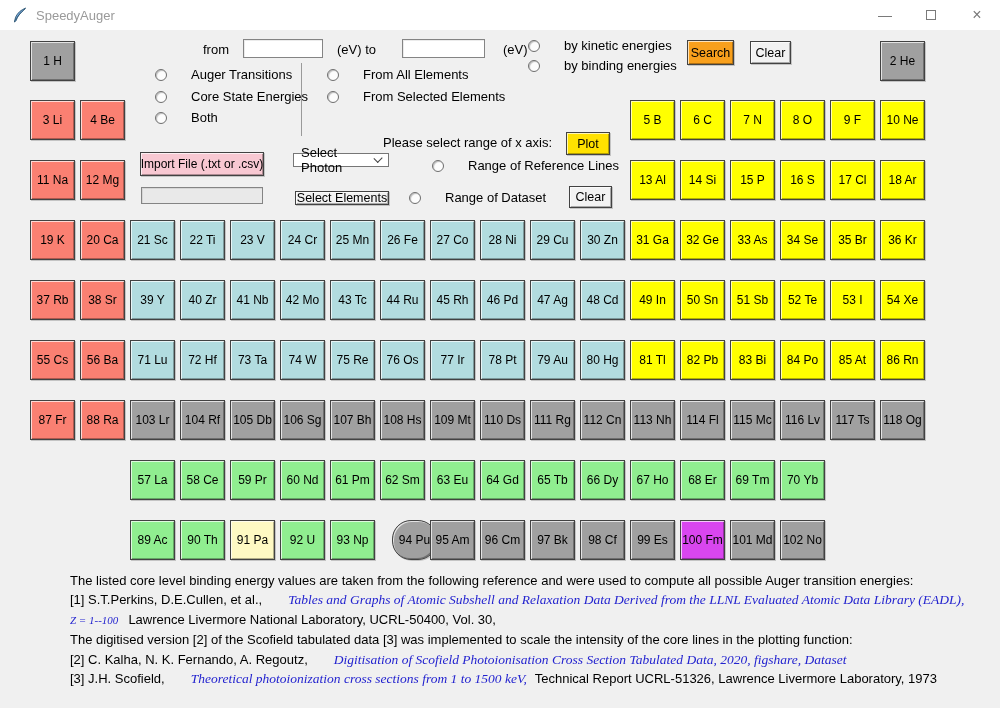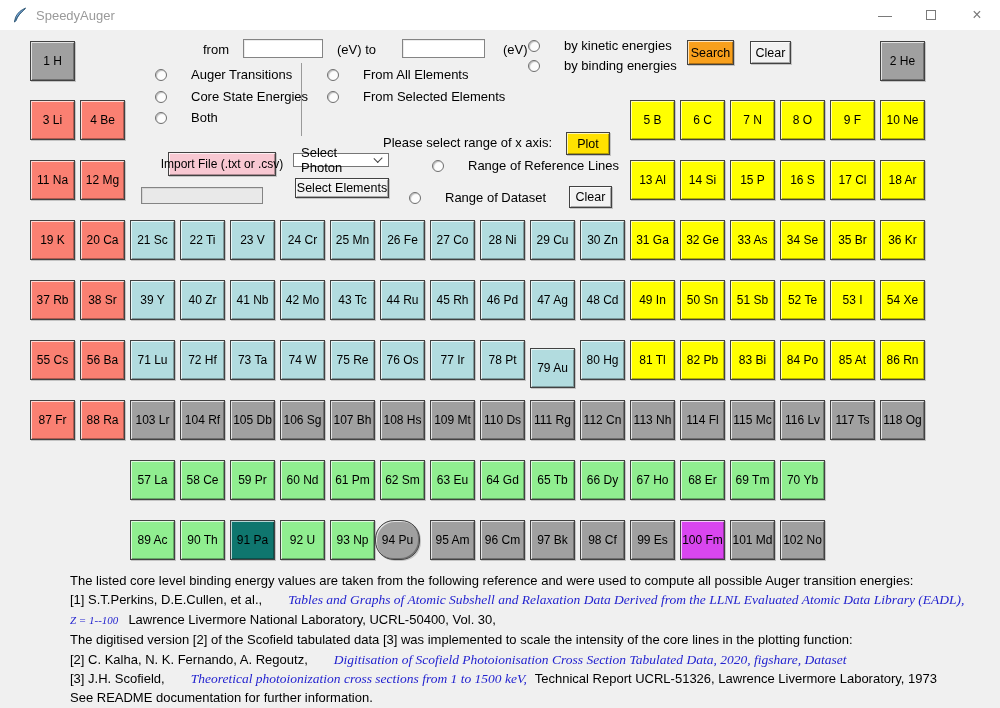"Import File (.txt or .csv)" div.btn { margin-left: 28px -> none; width: 108px -> 124px }
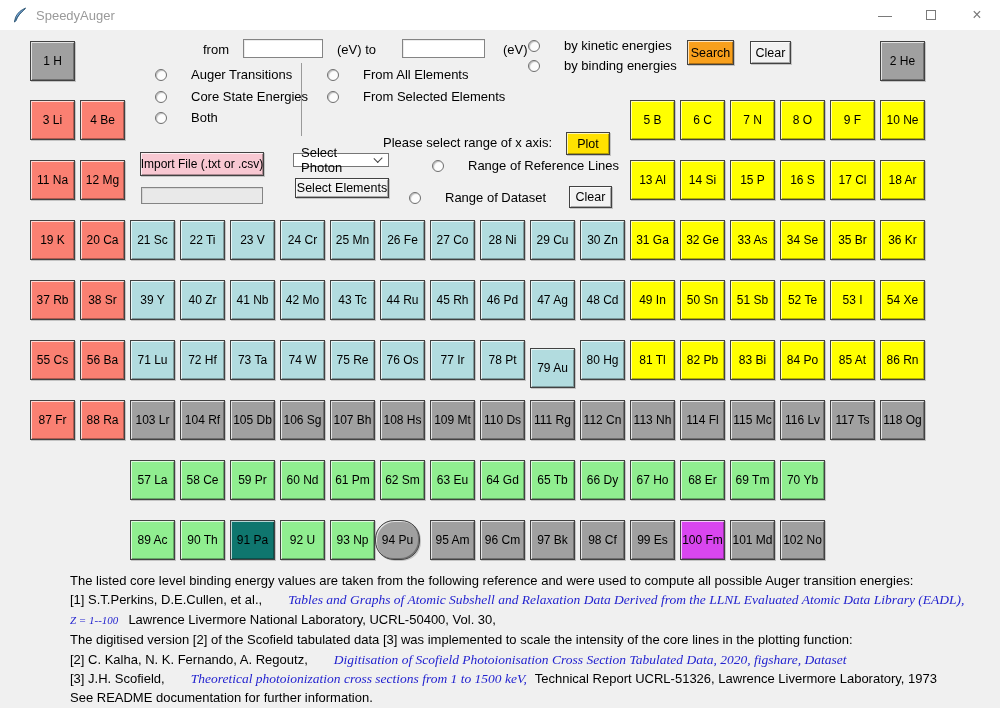"Select Elements" div.btn { height: 20px -> 14px; top: 178px -> 191px }
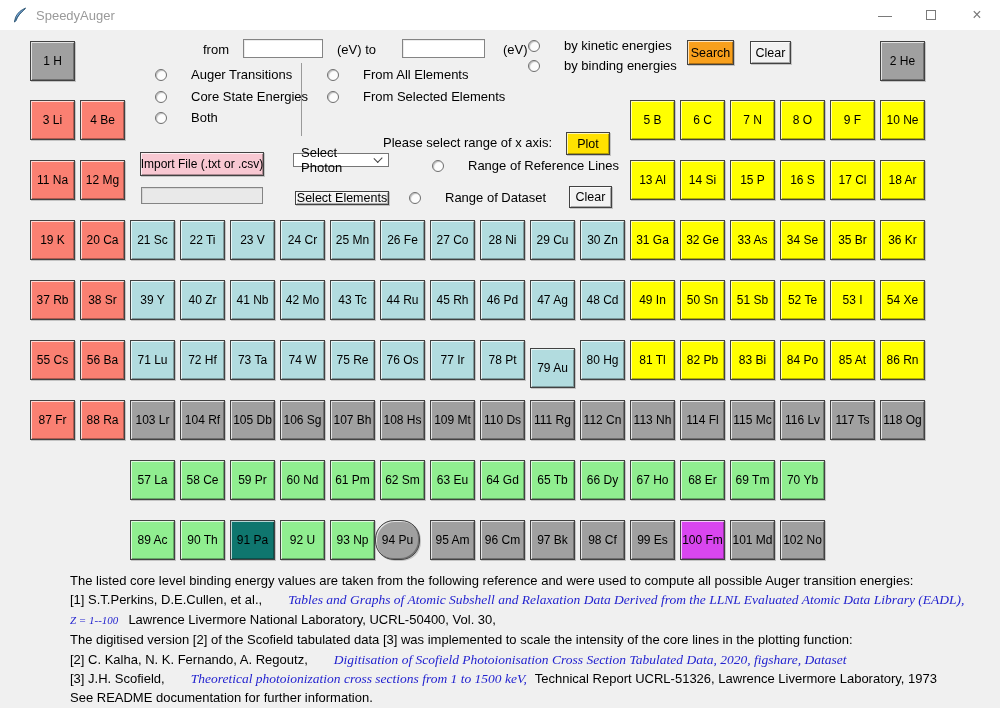"79 Au" div.el { margin-top: 8px -> none }
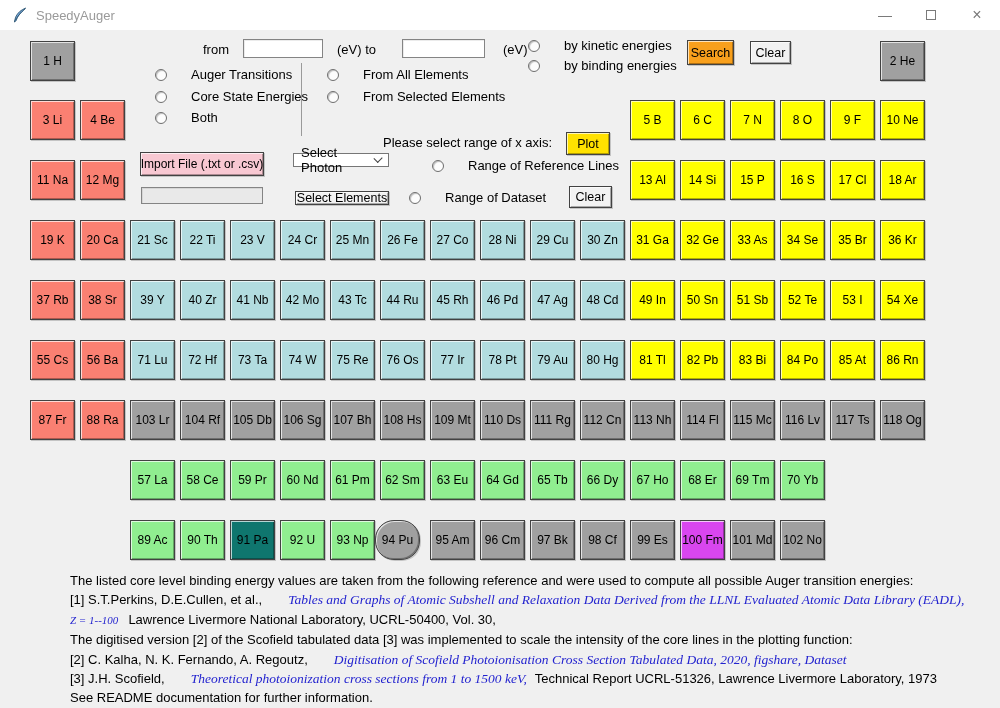"91 Pa" div.el { background: #0f766e -> #fef9c3 }
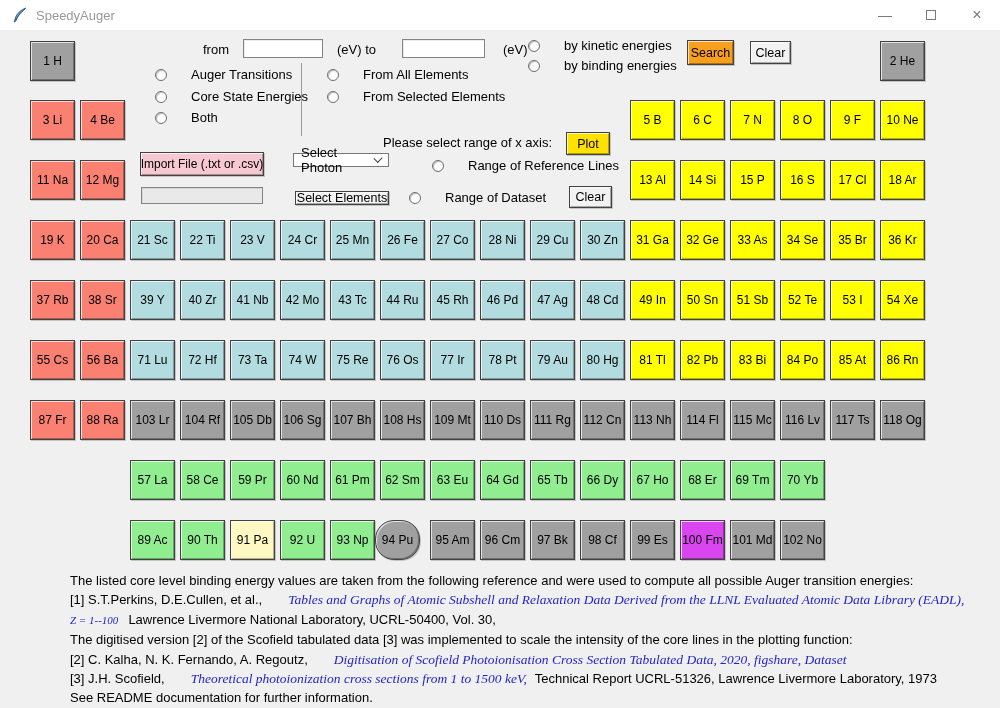"94 Pu" div.el { left: 375px -> 392px }
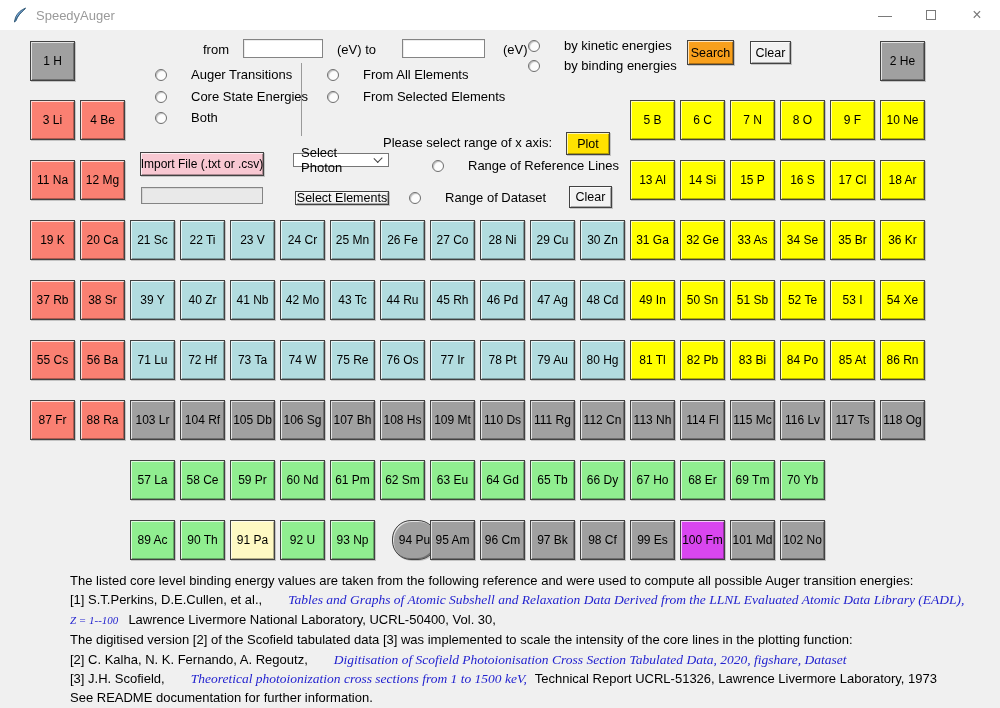"See README documentation for further" div.fline { html: <div><span>See README documentation for further information.</span></div> -> none }
